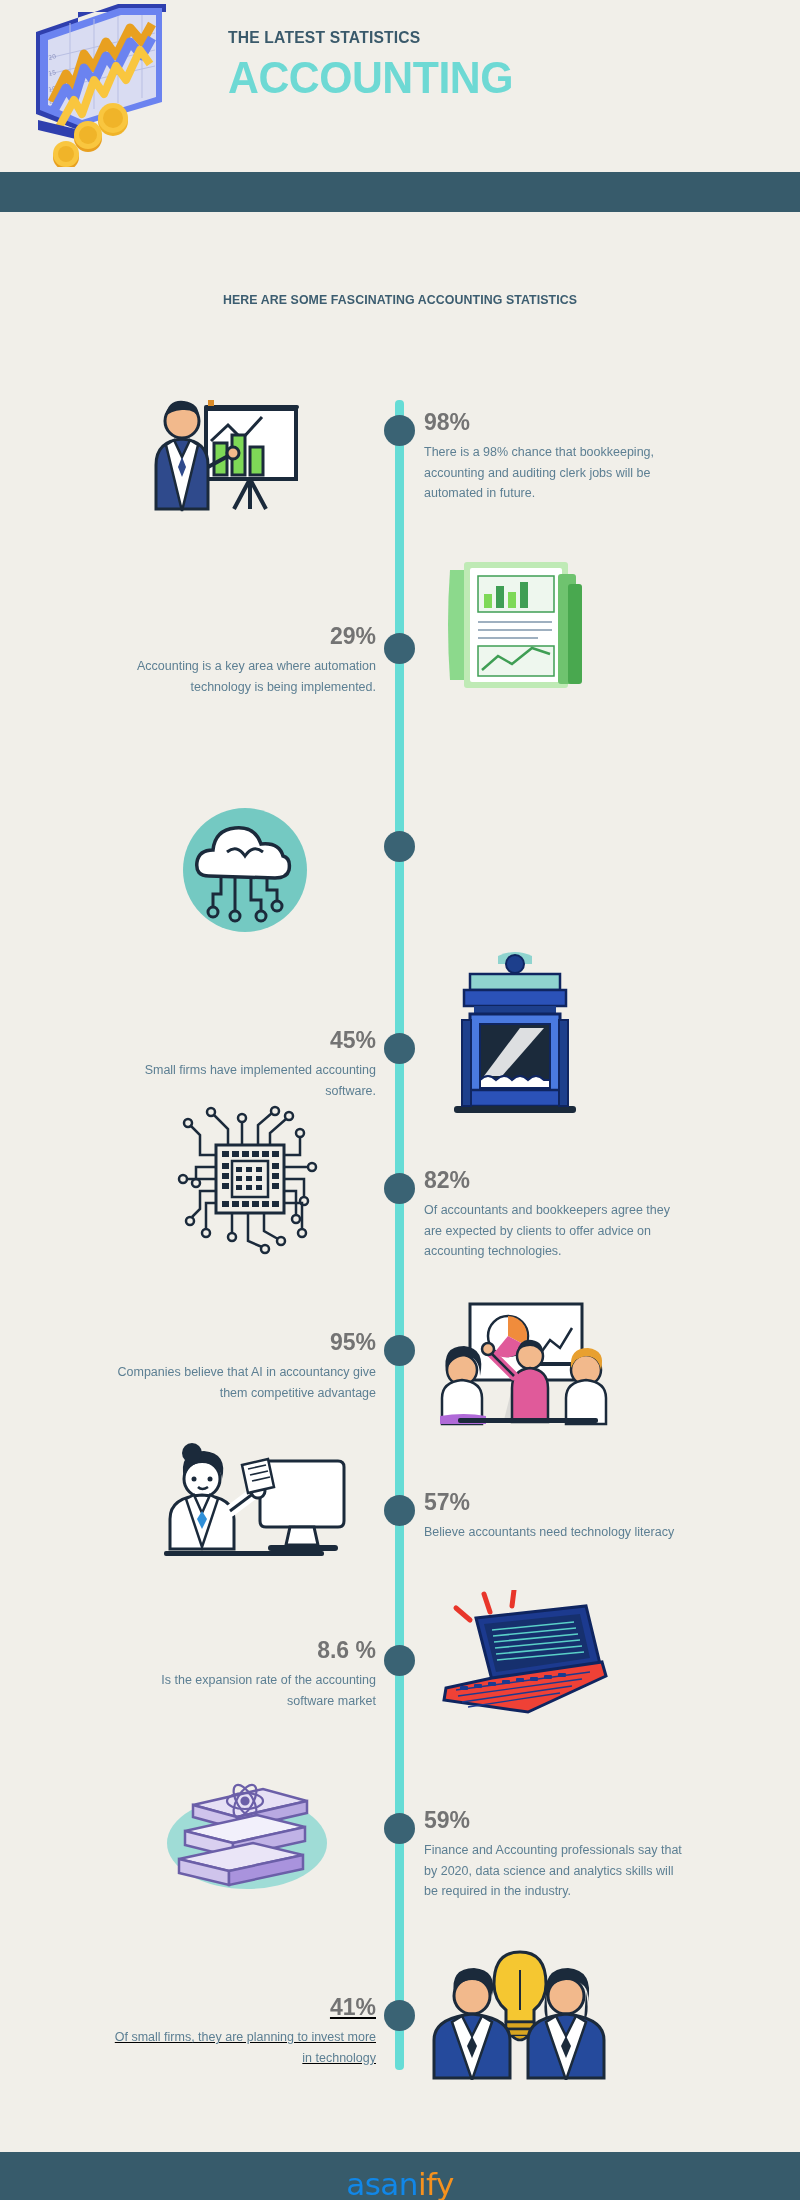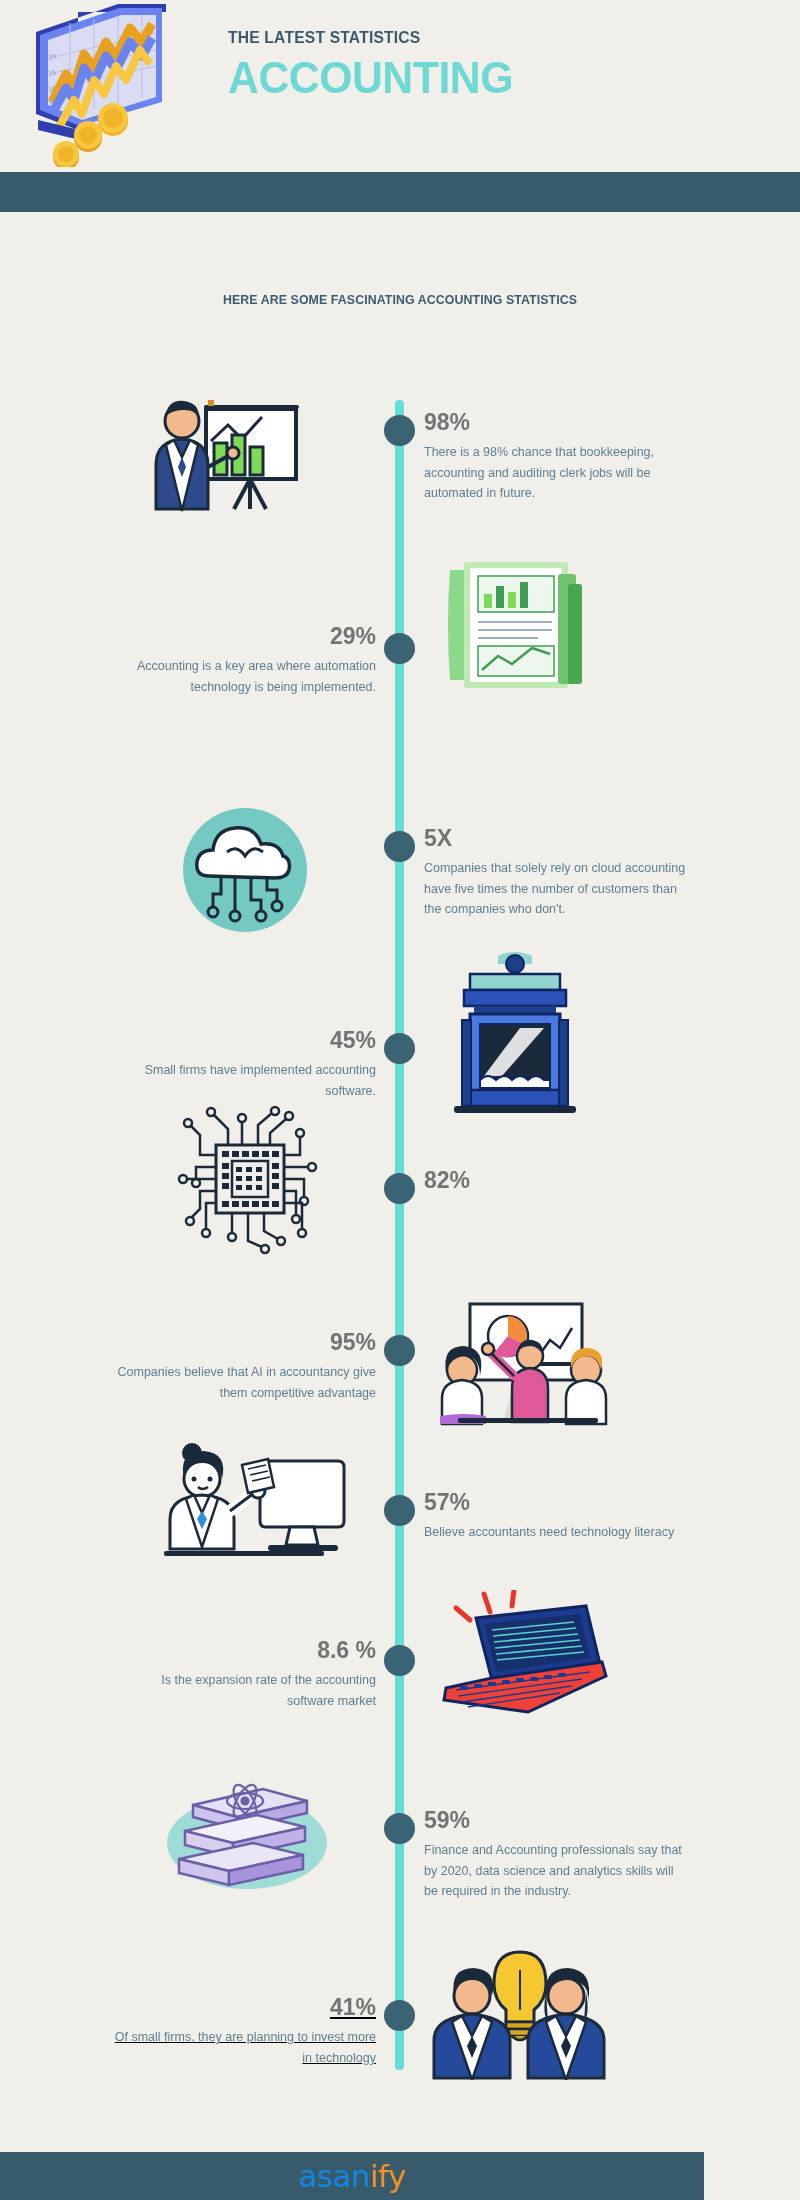"5X" div.stat { html: <div> <div>5X</div> <div>Companies that solely rely on cloud accounting have five times the number of customers than the companies who don't.</div> </div> -> none }
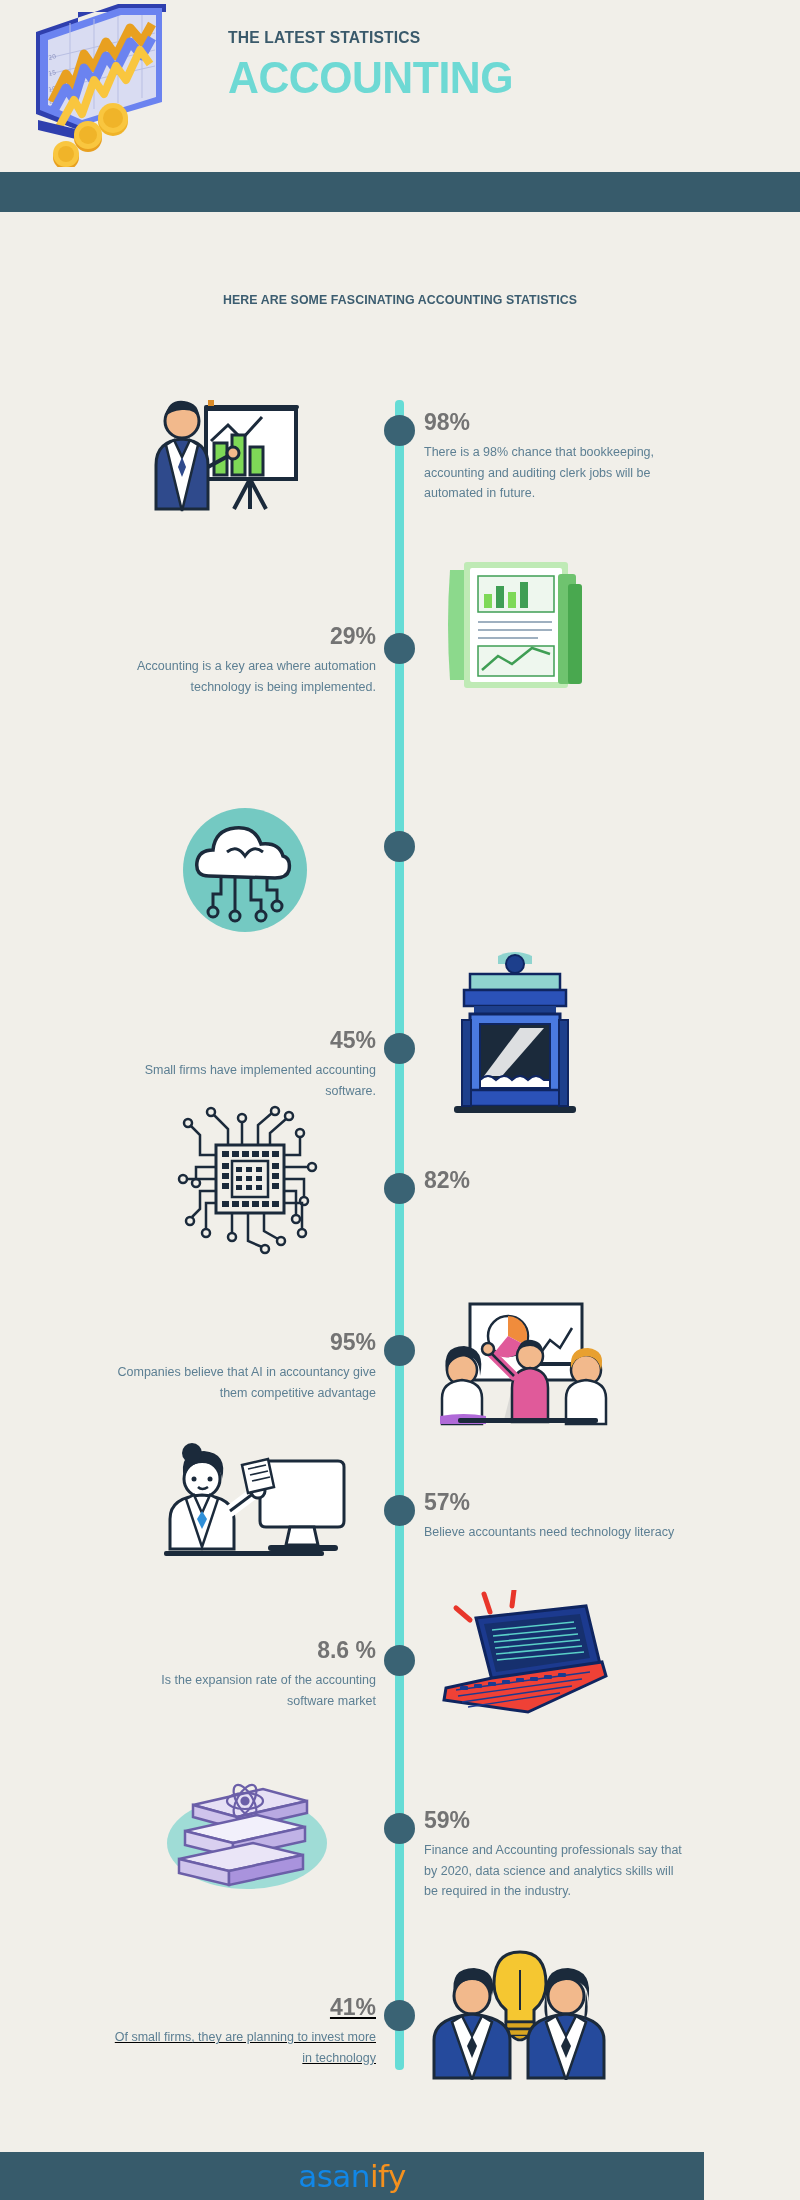"Of accountants and bookkeepers agree" div.stat-desc { html: none -> <div>Of accountants and bookkeepers agree they are expected by clients to offer advice on accounting technologies.</div> }
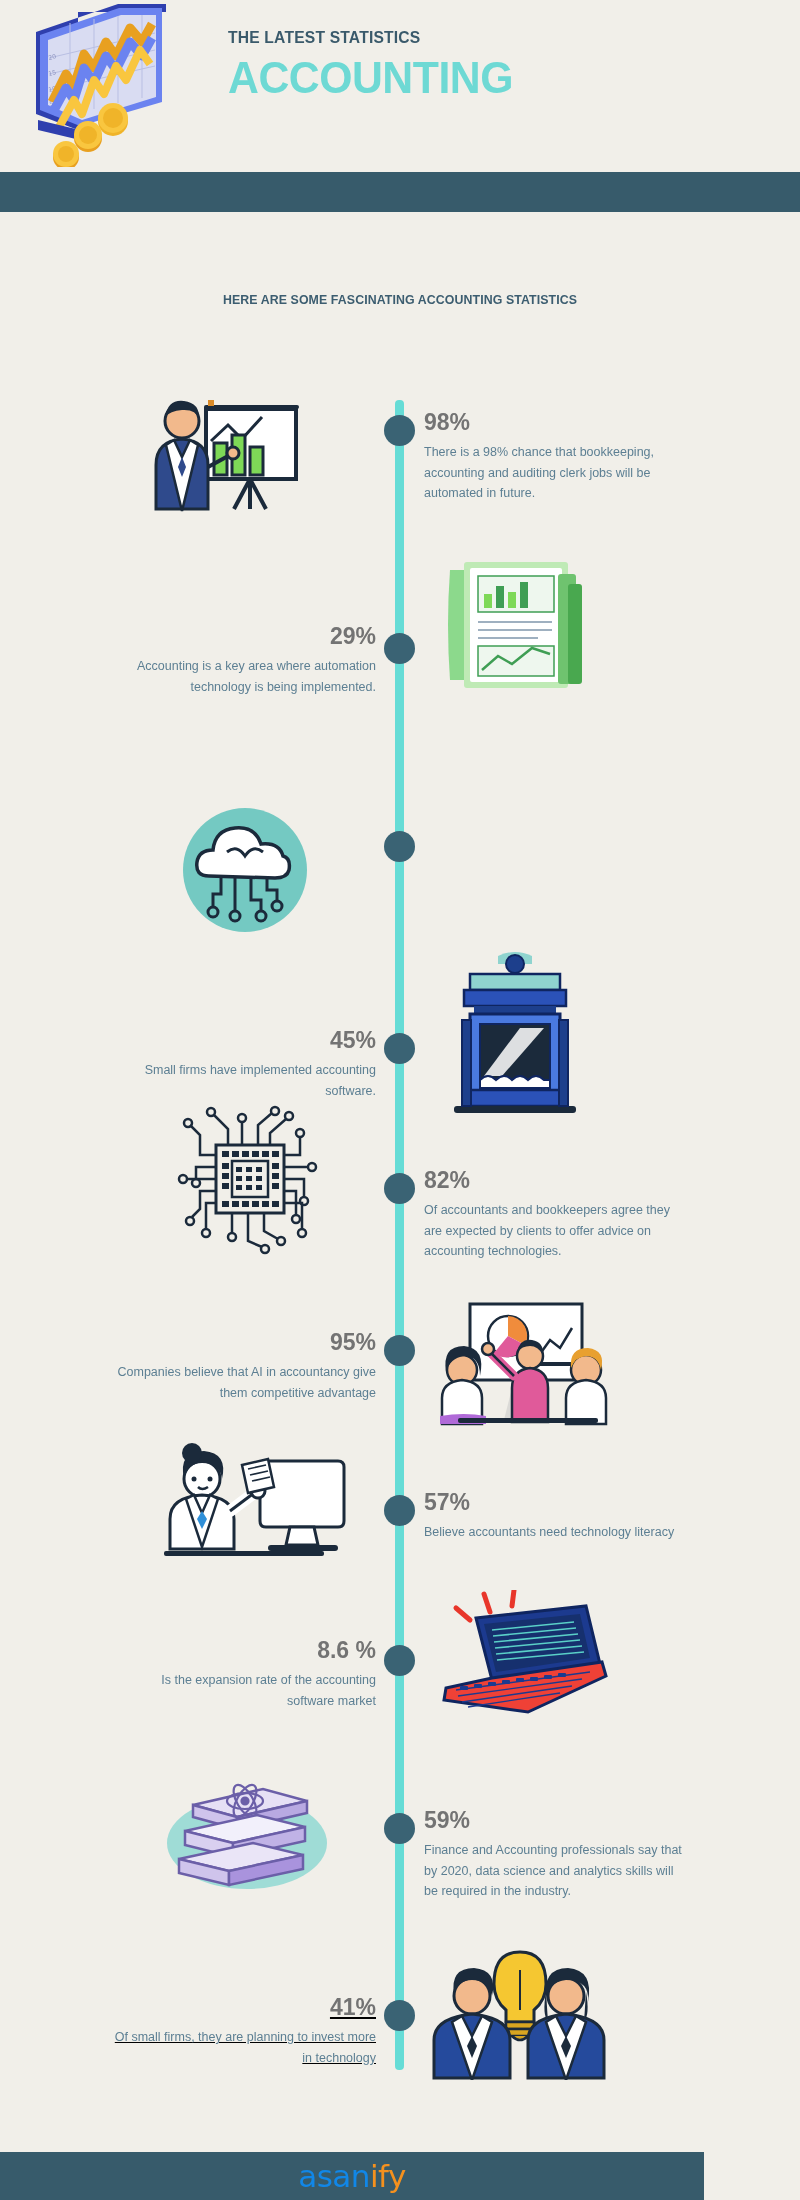"asanify" .footer { align-items: center -> flex-end; width: 704px -> 800px }
